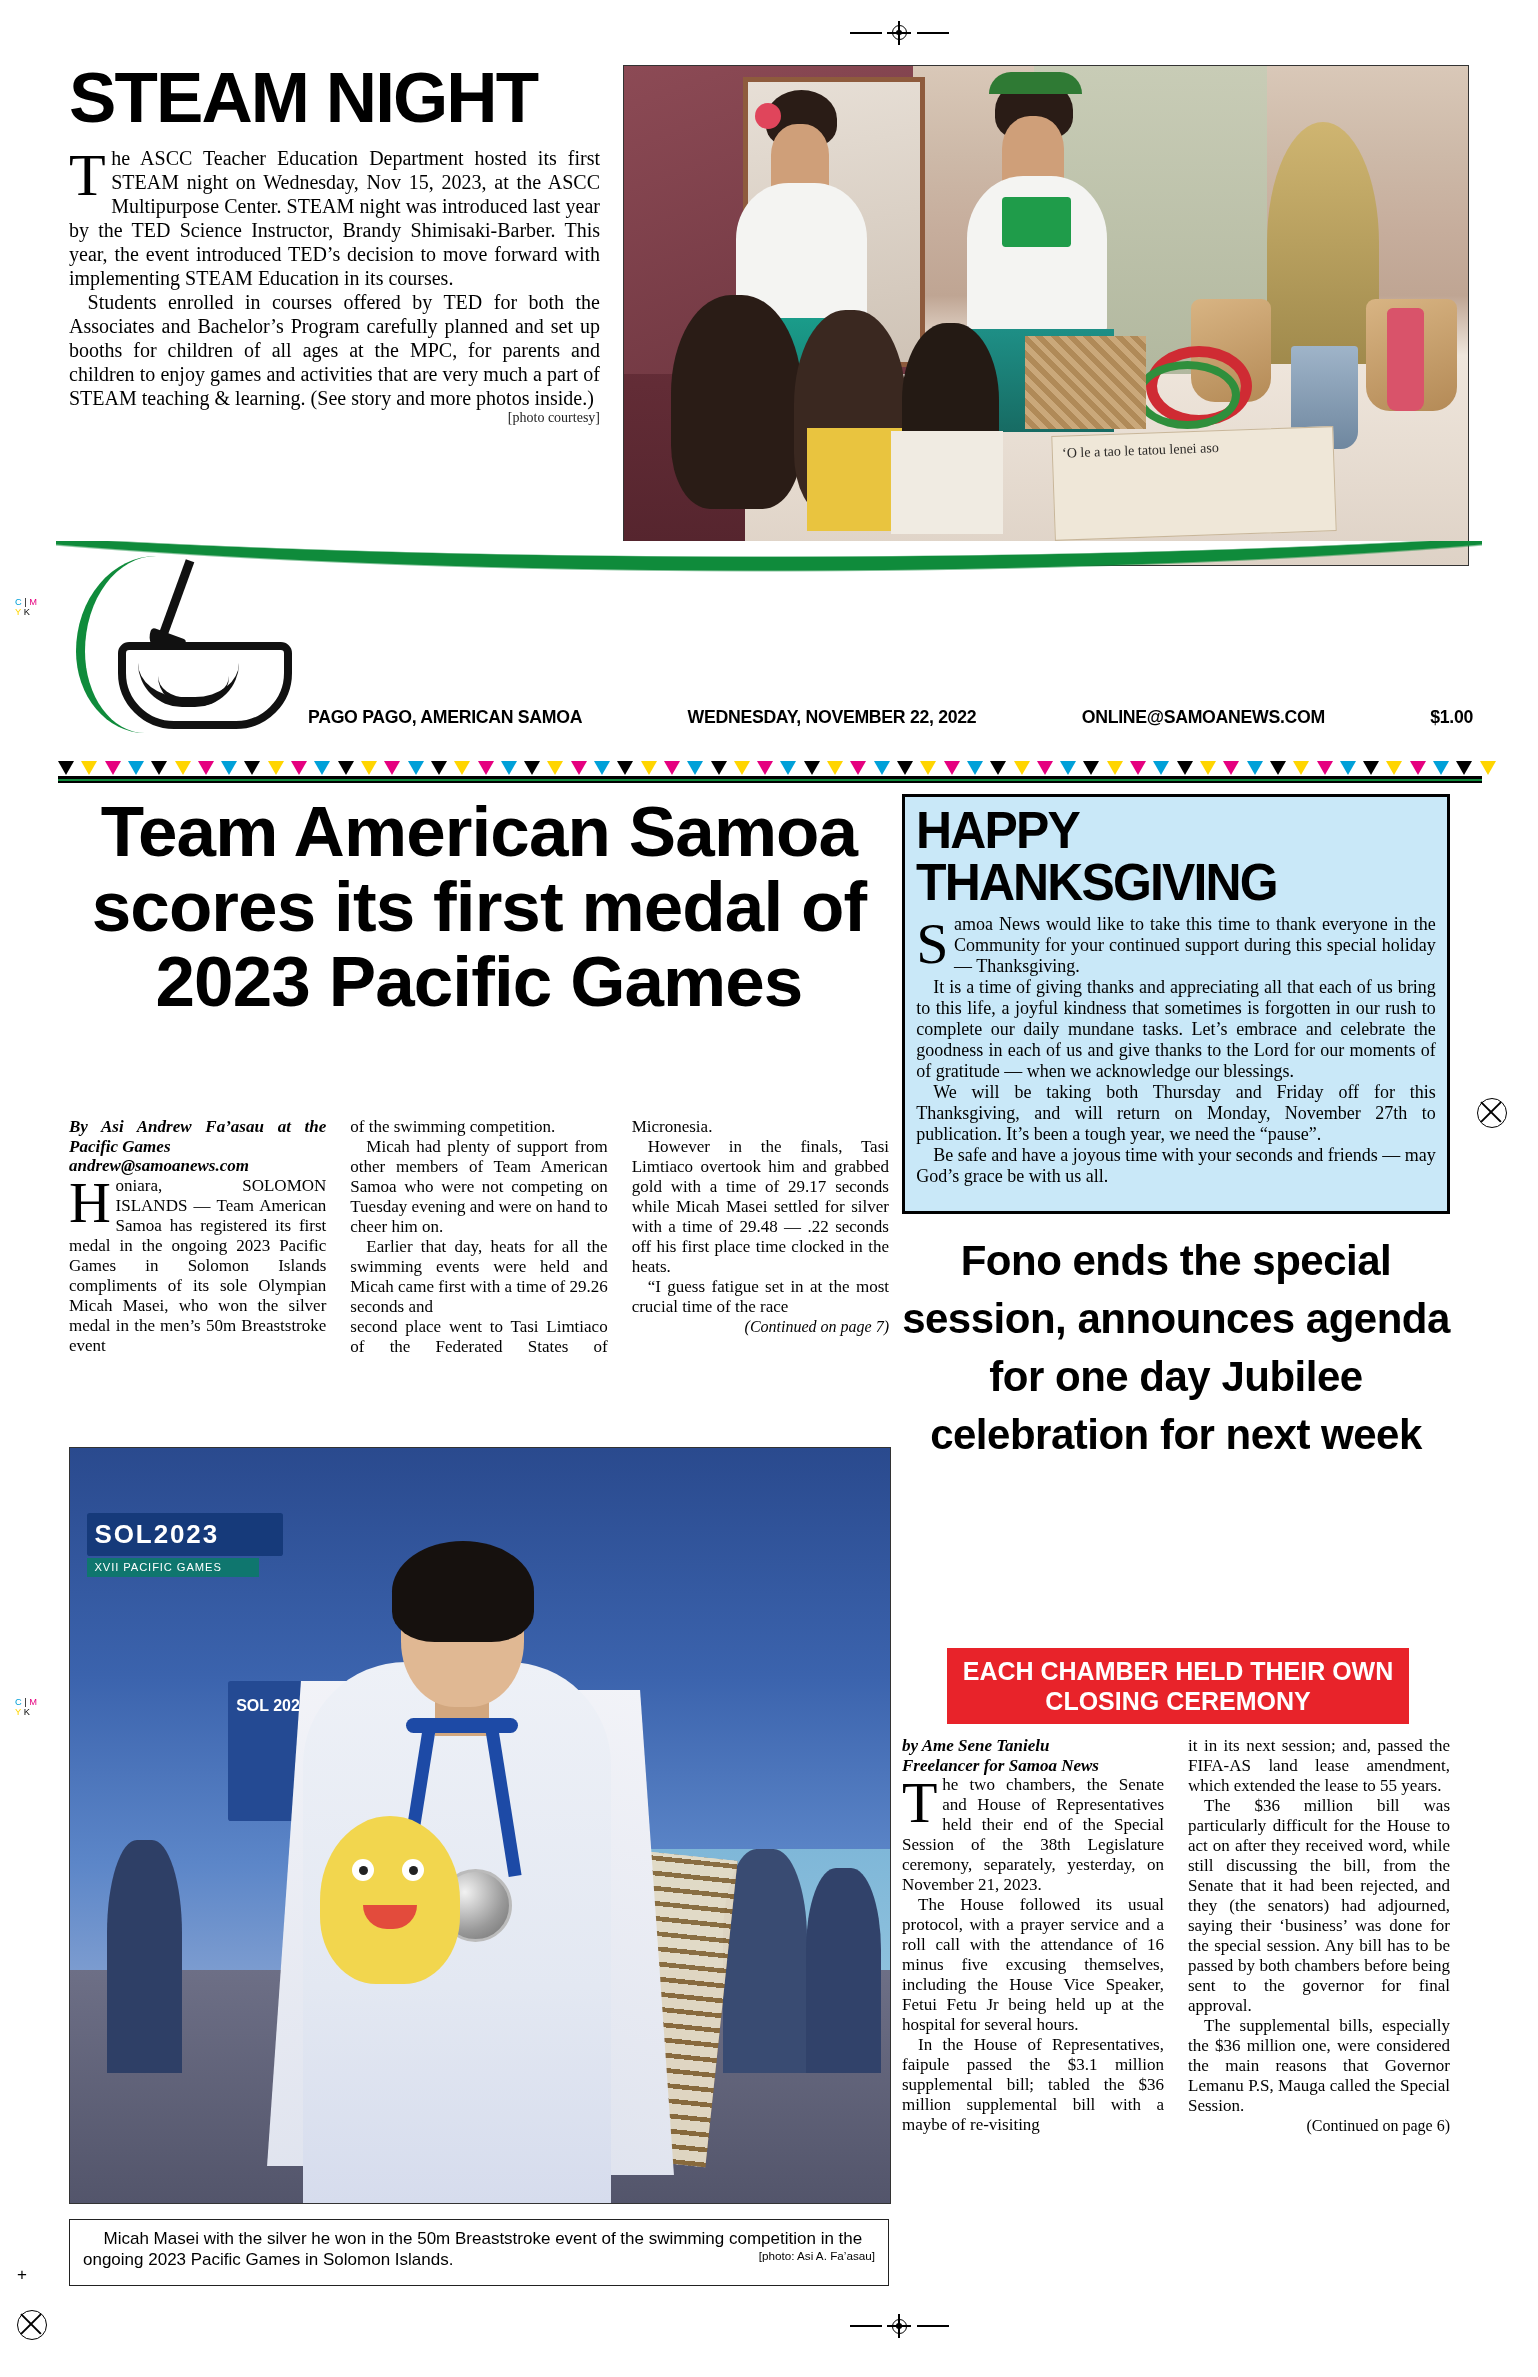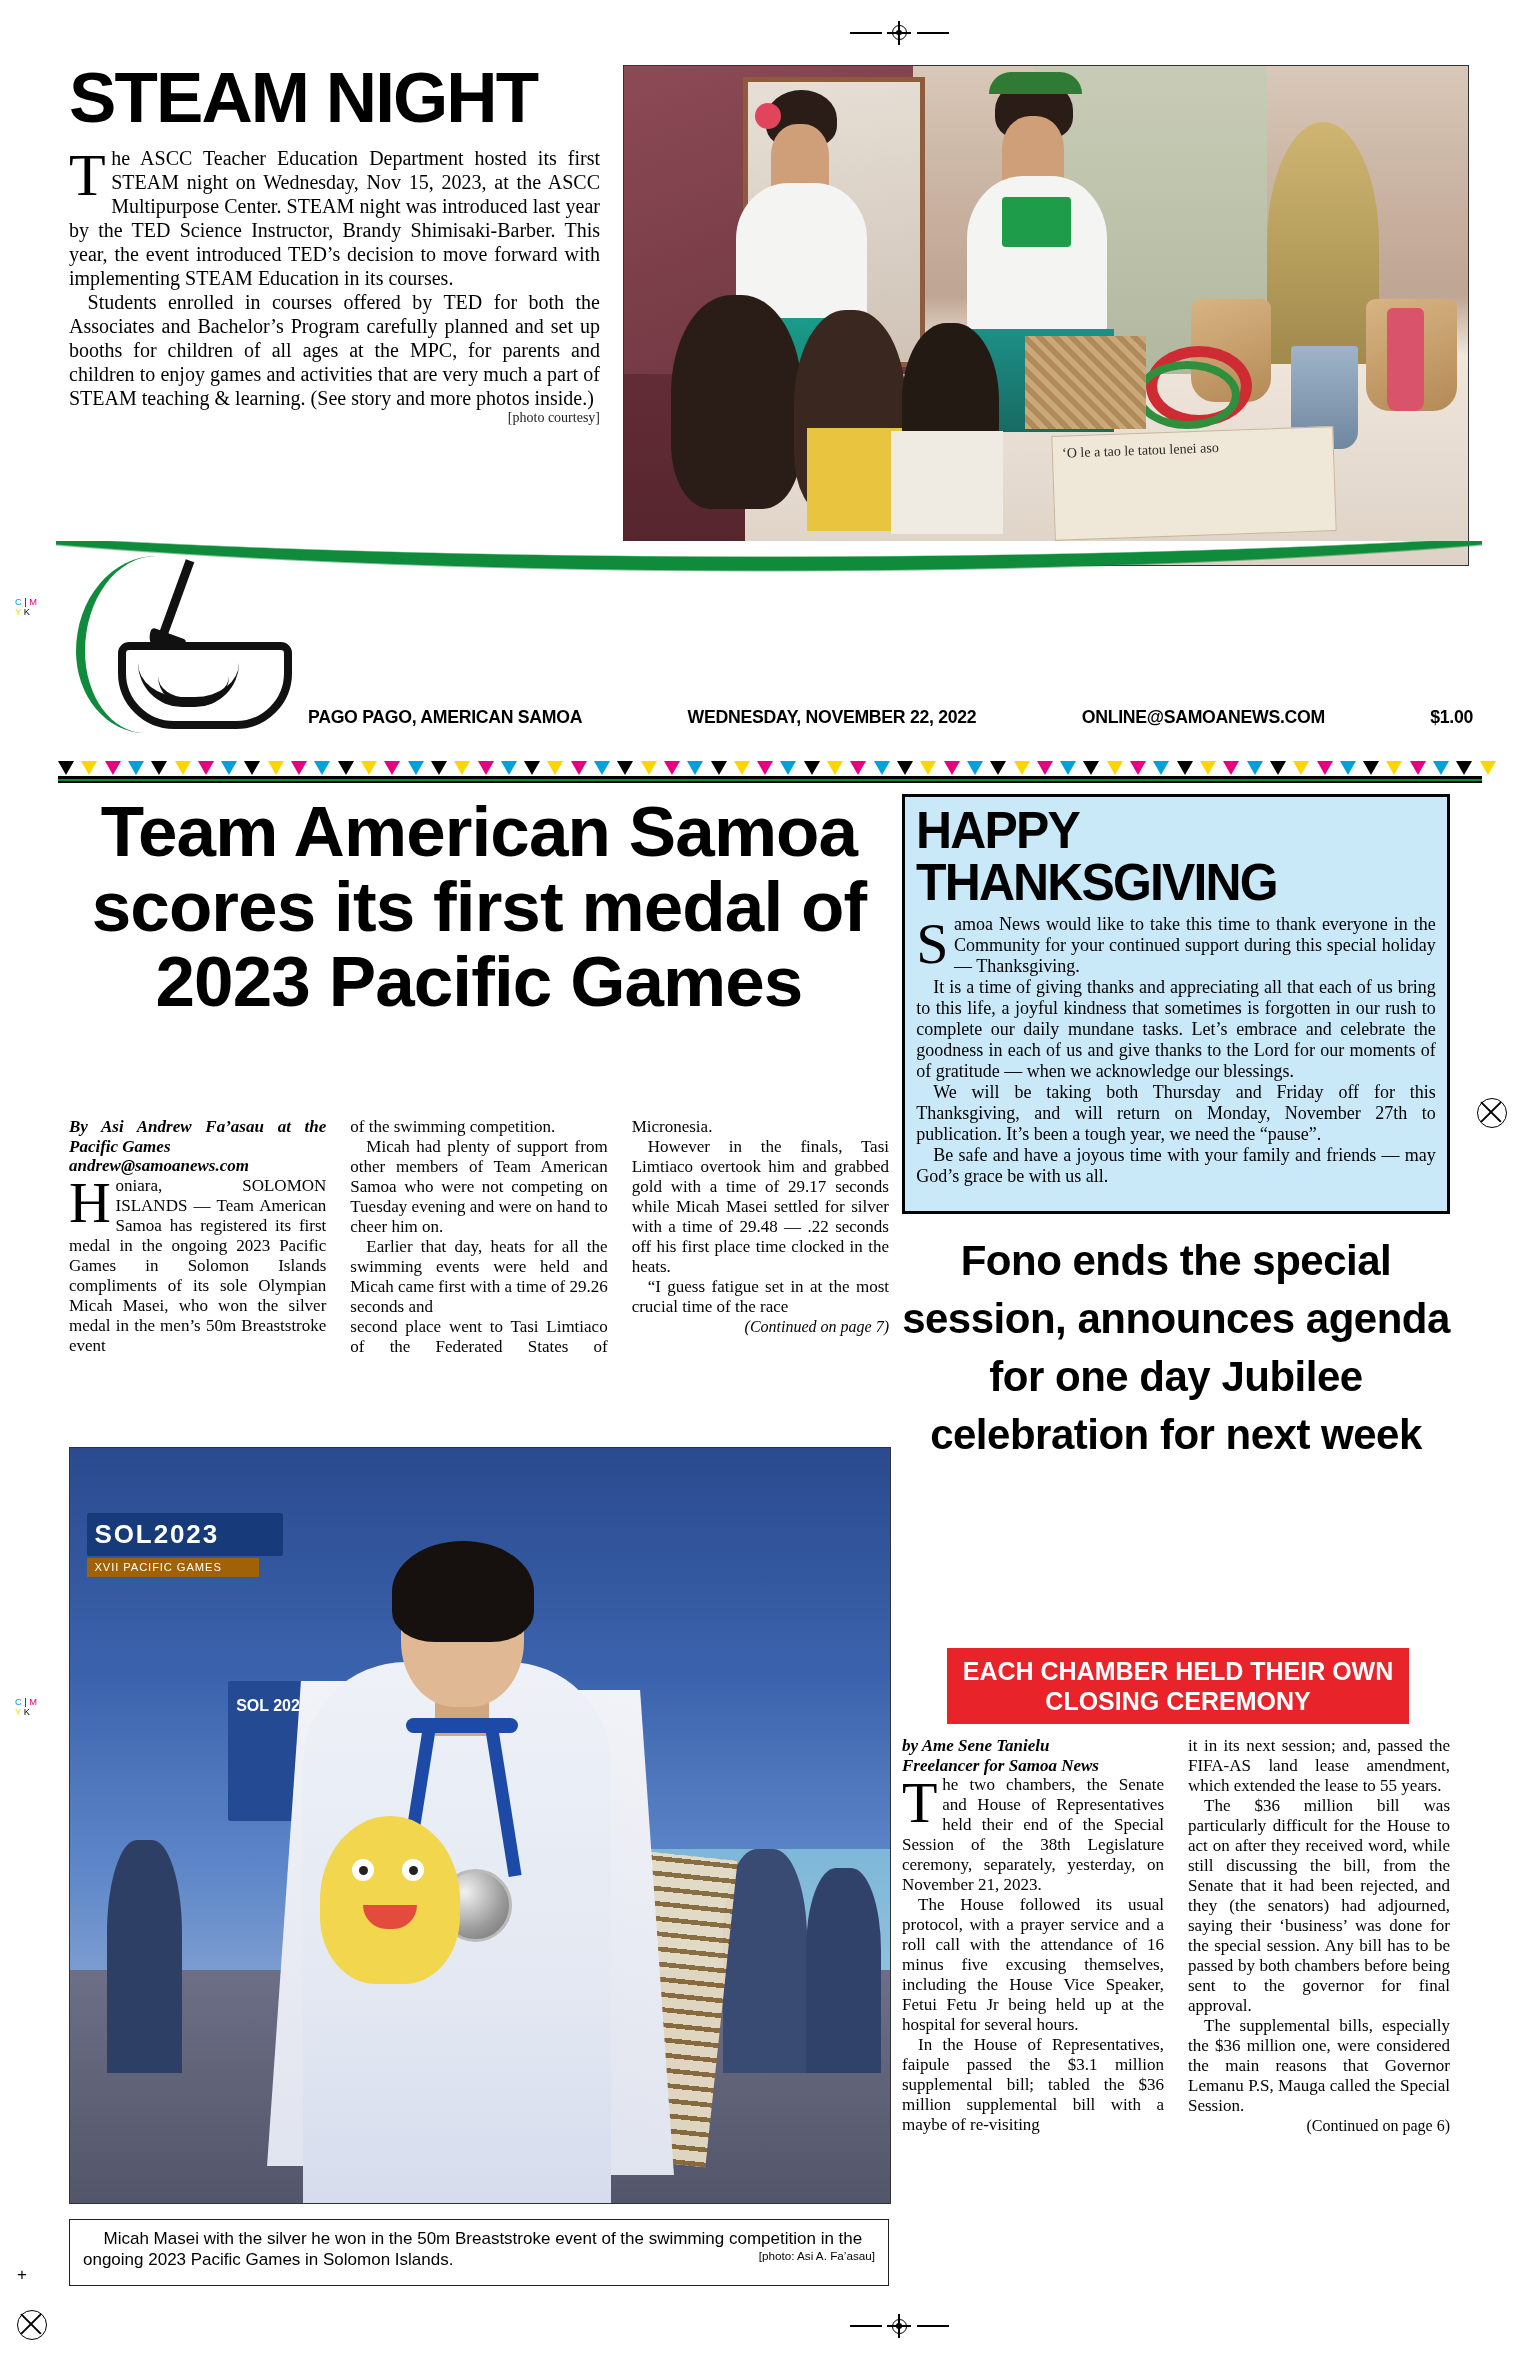"Be safe and have a" p { text: family -> seconds }
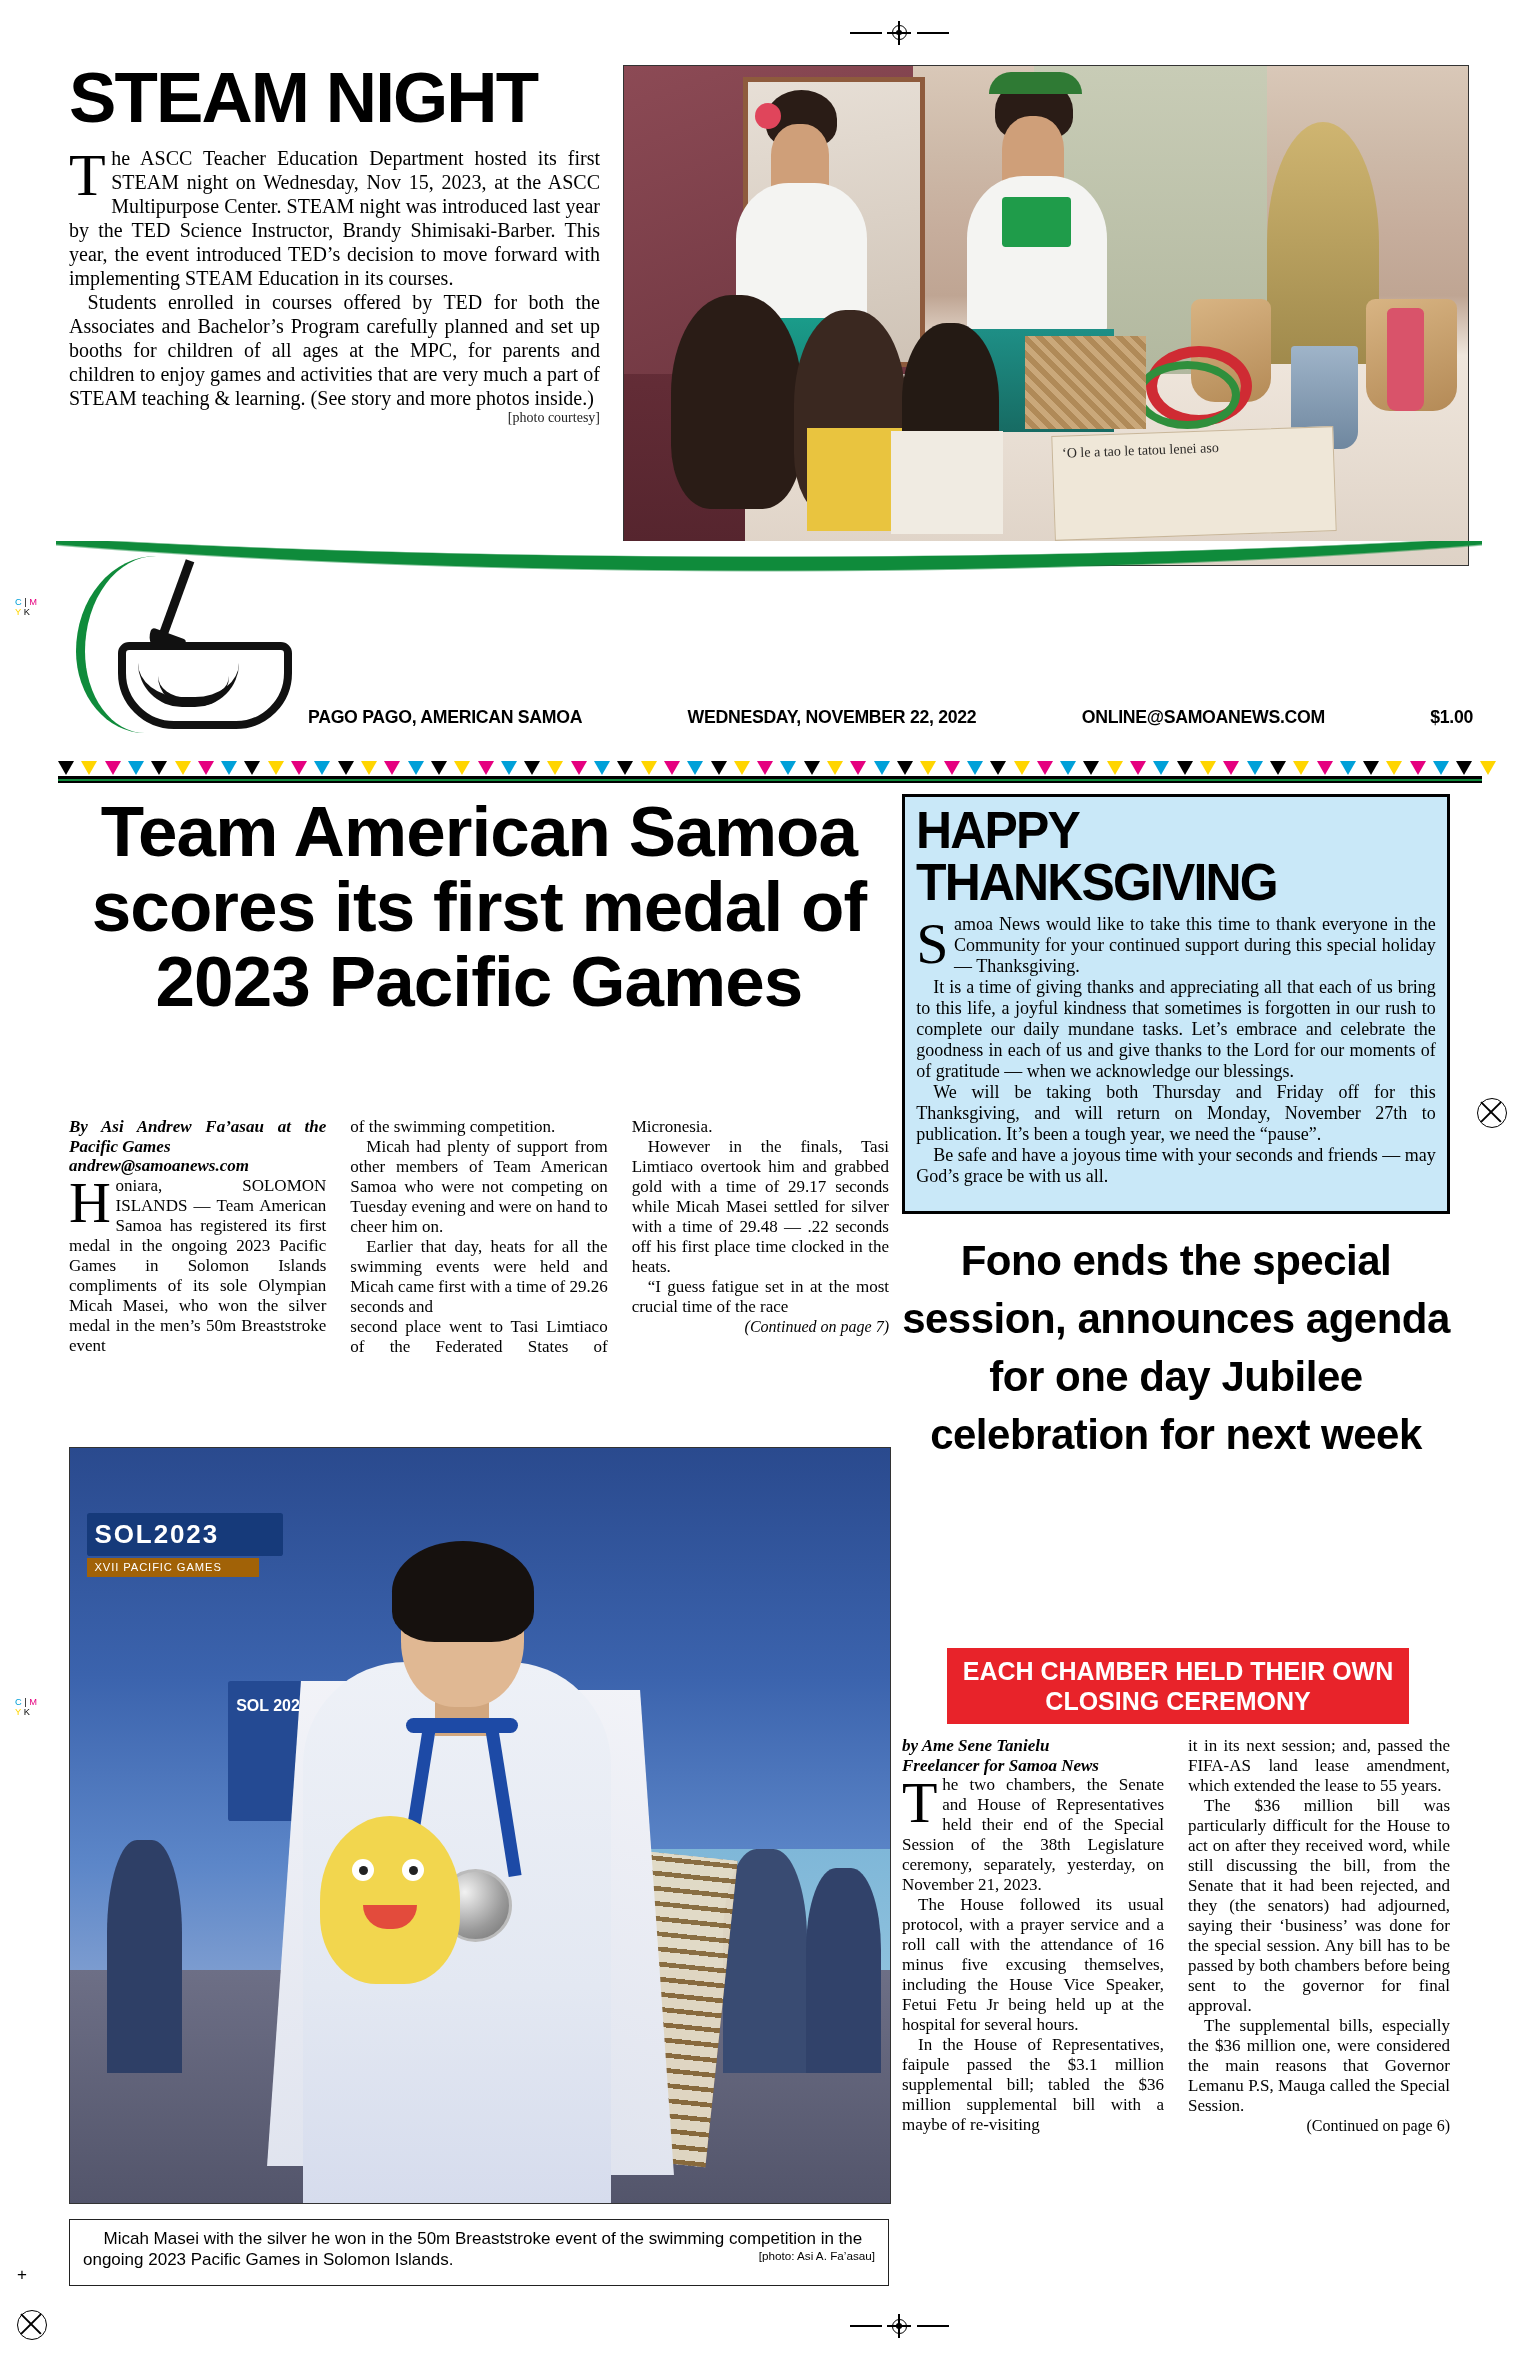"XVII PACIFIC GAMES" .hero-bannersub { background: #a16207 -> #0f766e }
